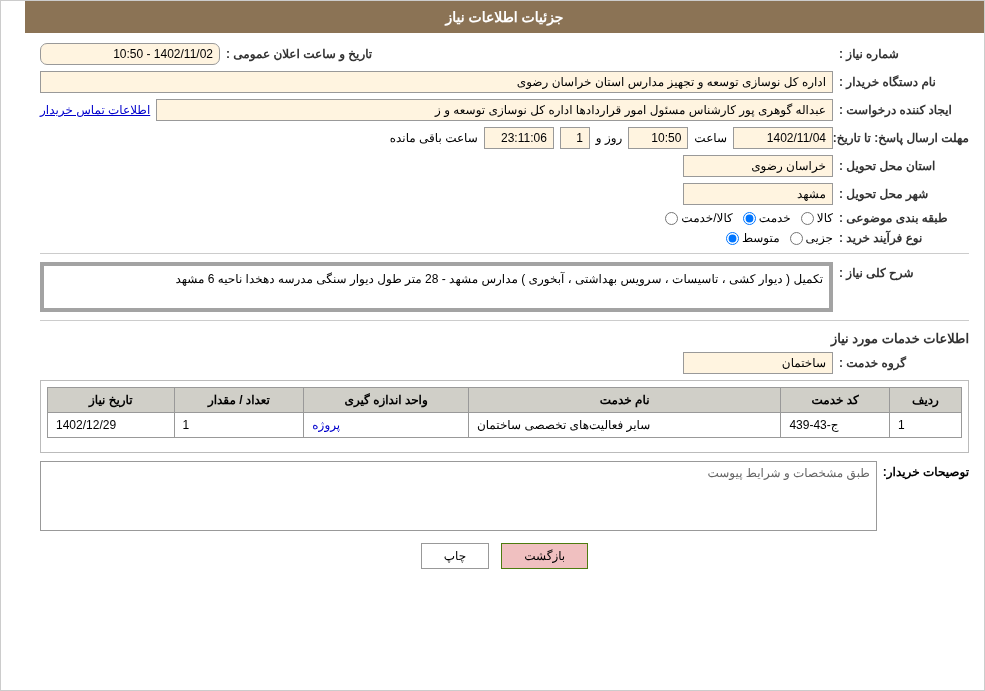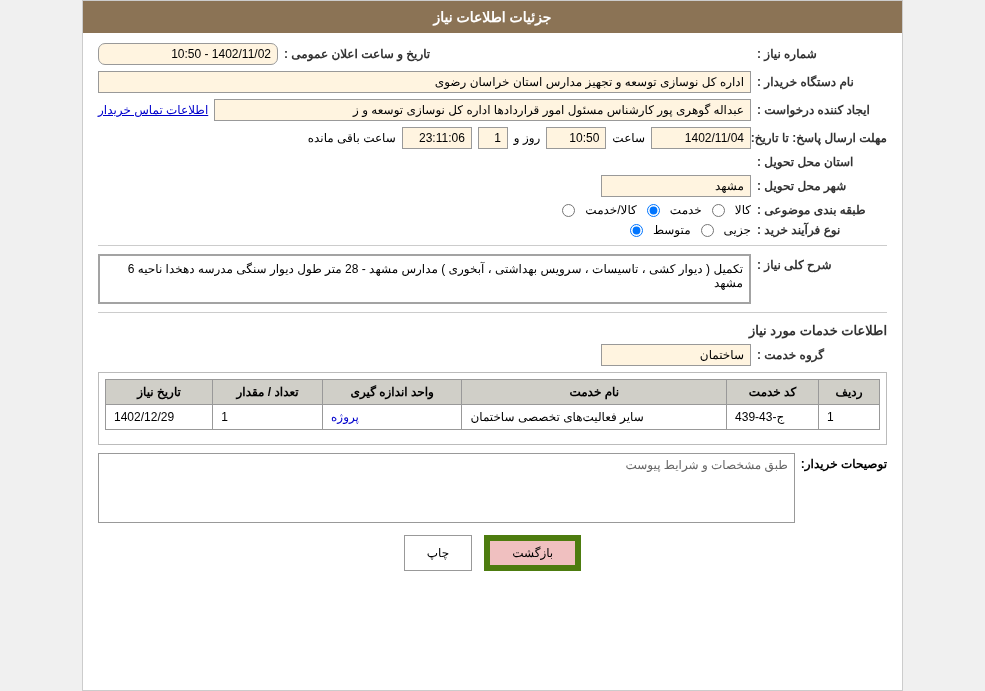"جزئیات اطلاعات نیاز" .page-wrapper { padding-left: none -> 24px; width: 821px -> 985px }
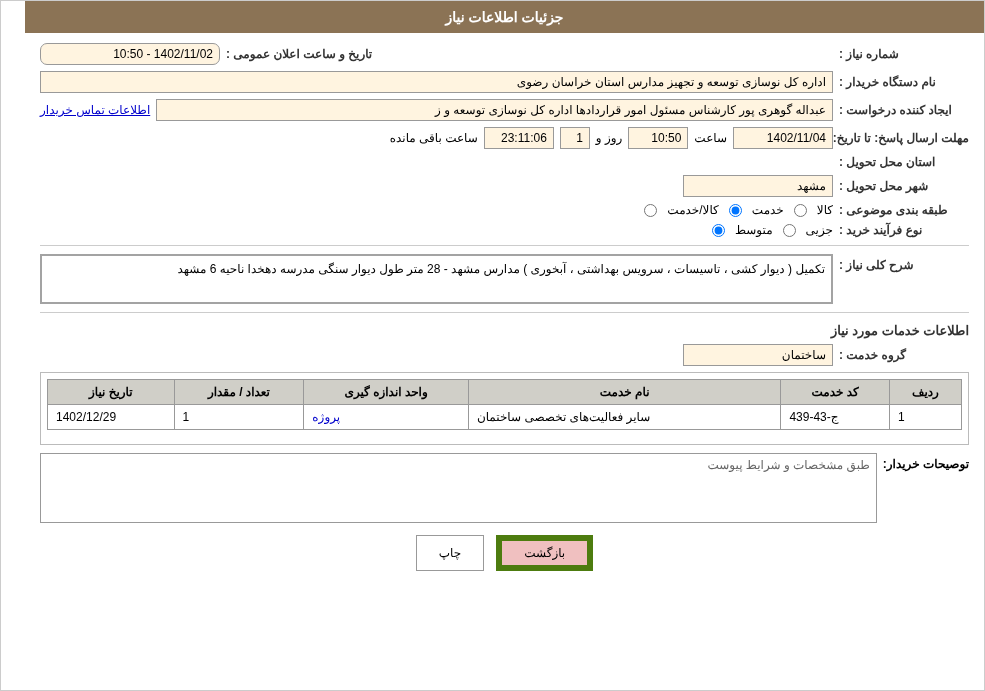"خراسان رضوی" span.input-box { html: none -> <span>خراسان رضوی</span> }
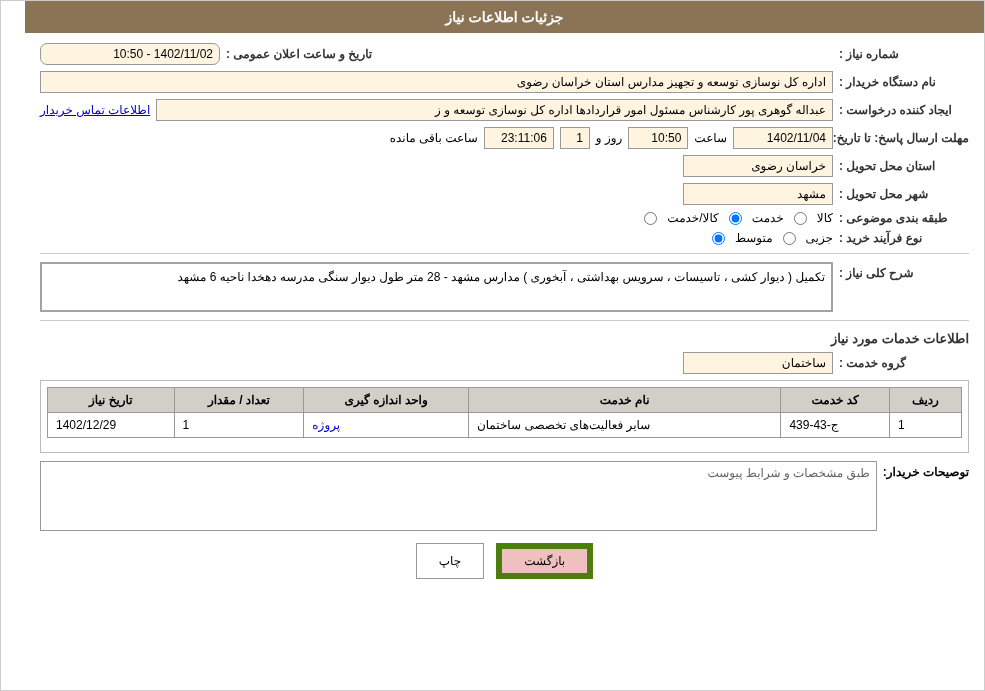"کالا/خدمت" .radio-item { gap: 10px -> 3px }
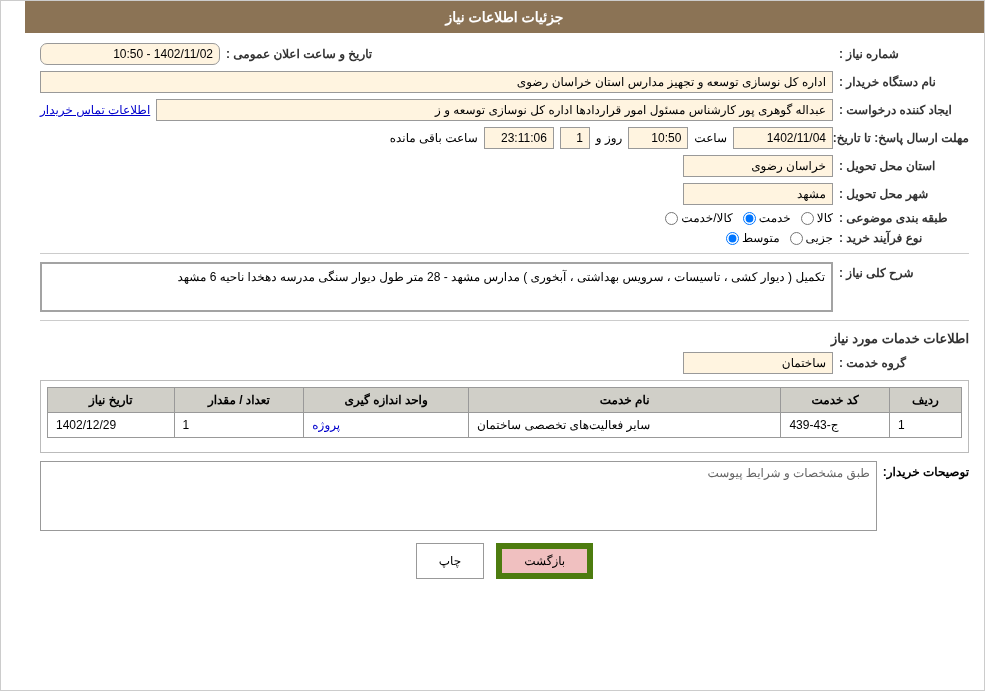"تکمیل ( دیوار کشی ،" div { border: 2px solid #a3a3a3 -> 4px solid #a3a3a3 }
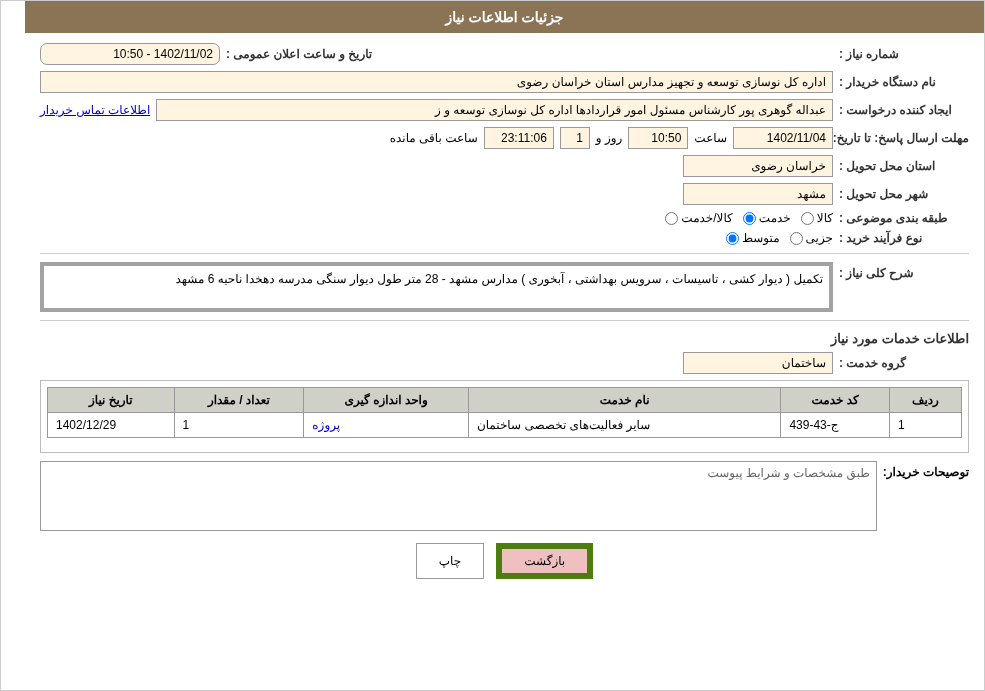"بازگشت" .btn-back { border: 6px solid #4d7c0f -> 1px solid #4d7c0f }
